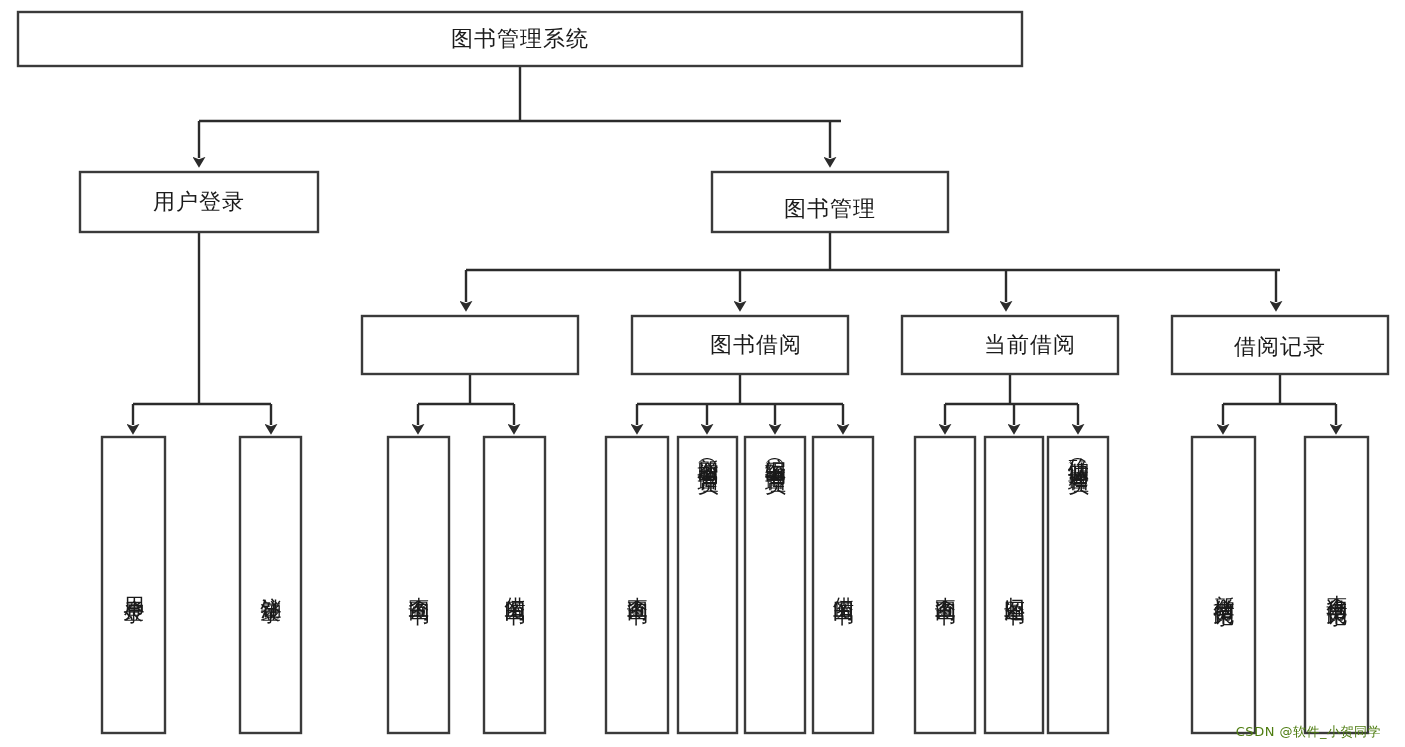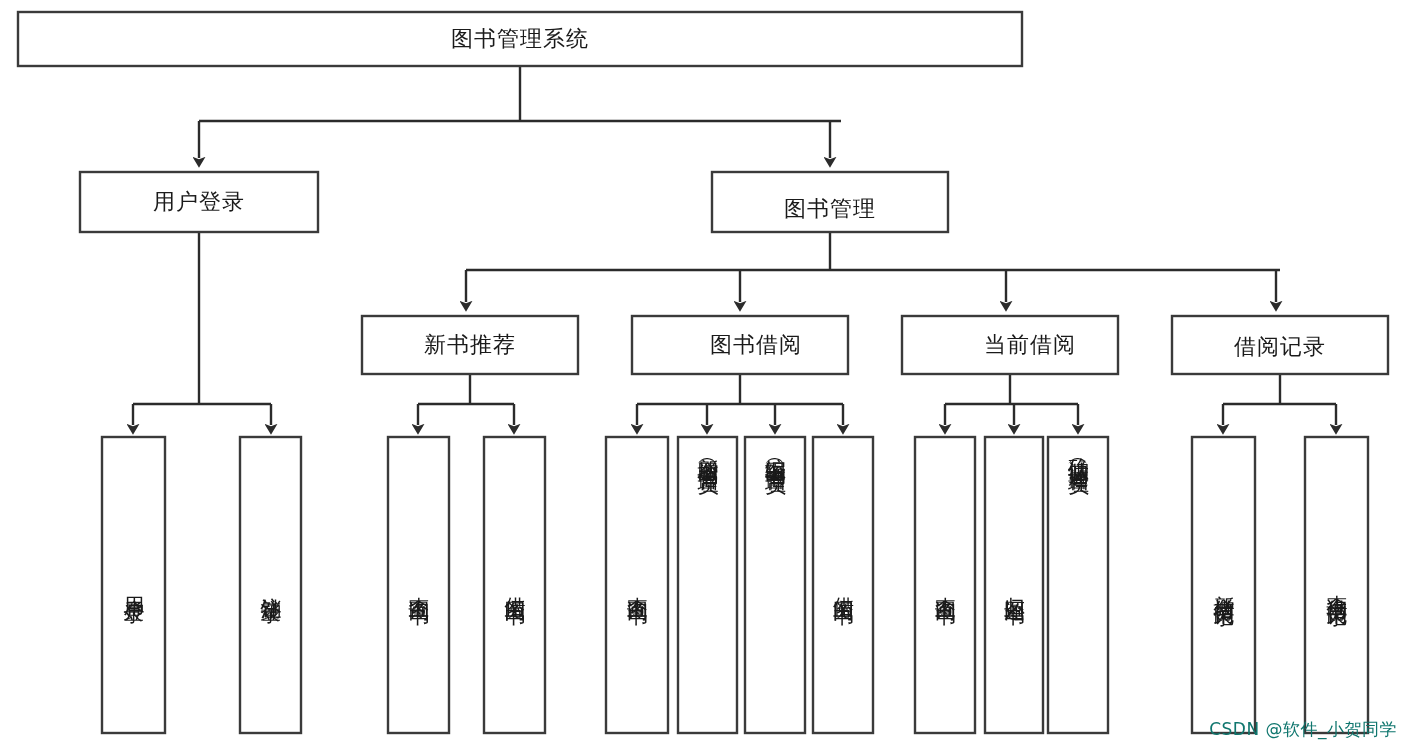"新书推荐" div.hbox-label { html: <div>新书推荐</div> -> none }
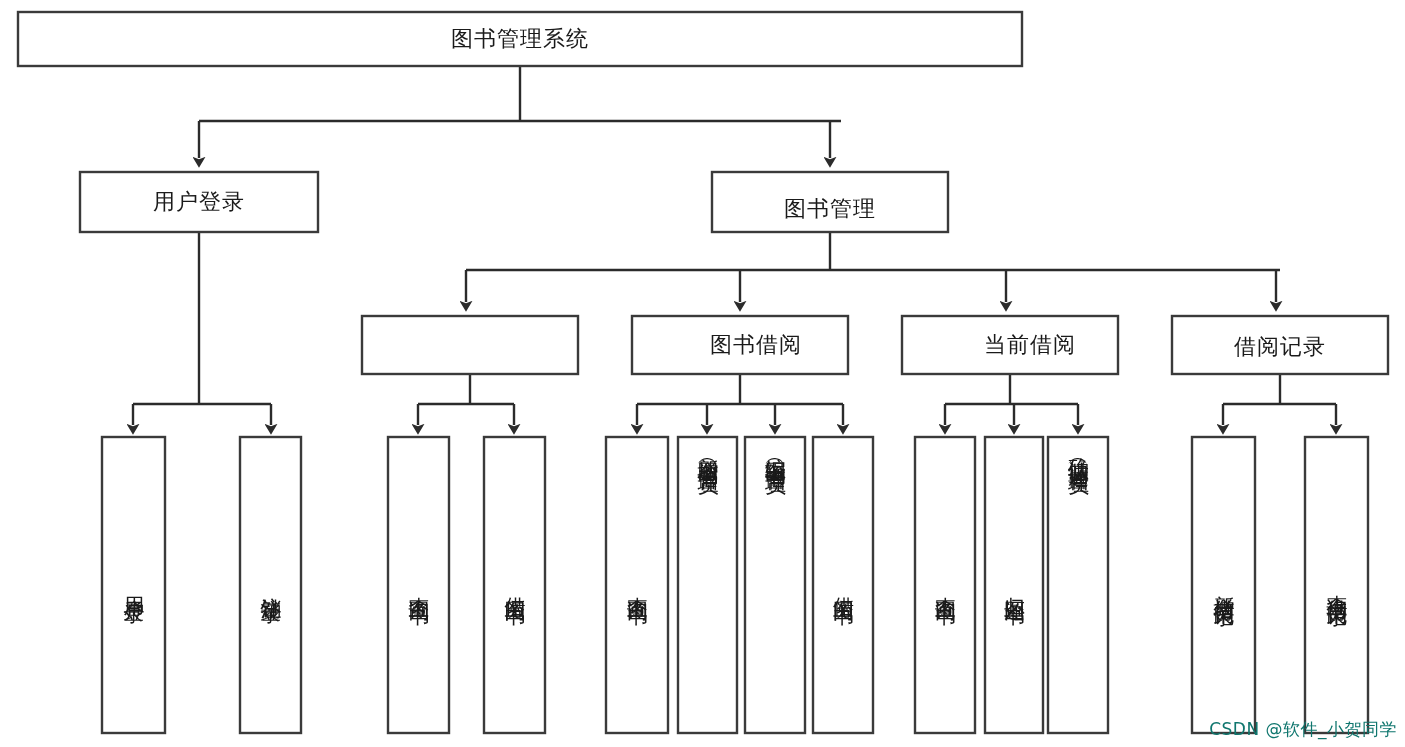"CSDN @软件_小贺同学" #watermark { color: #0f766e -> #4d7c0f; font-size: 17px -> 13px; right: 8px -> 24px }
